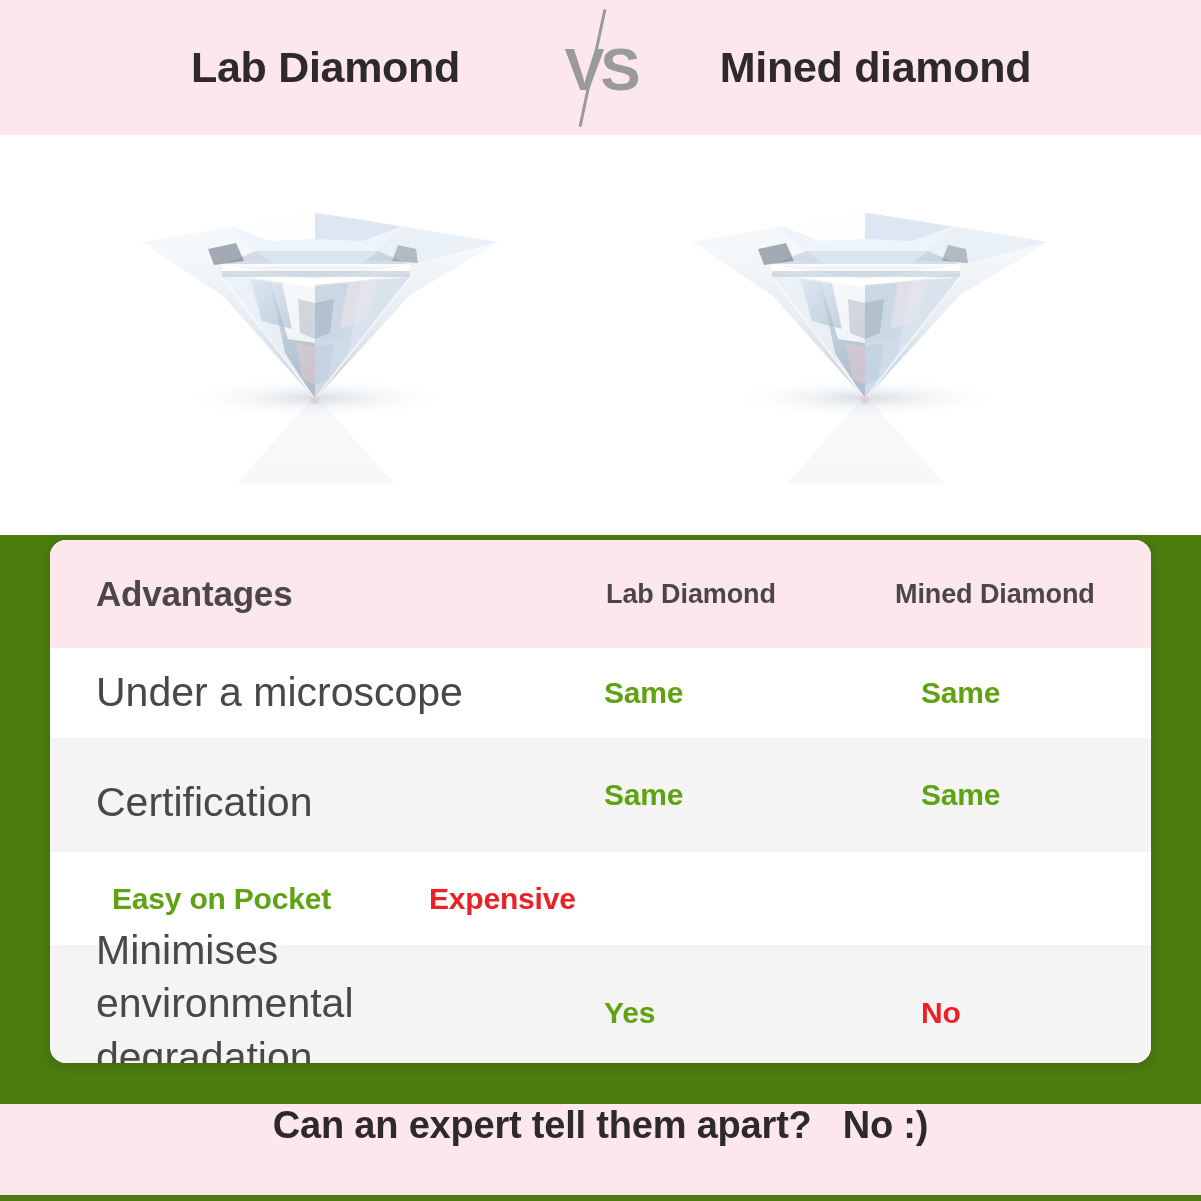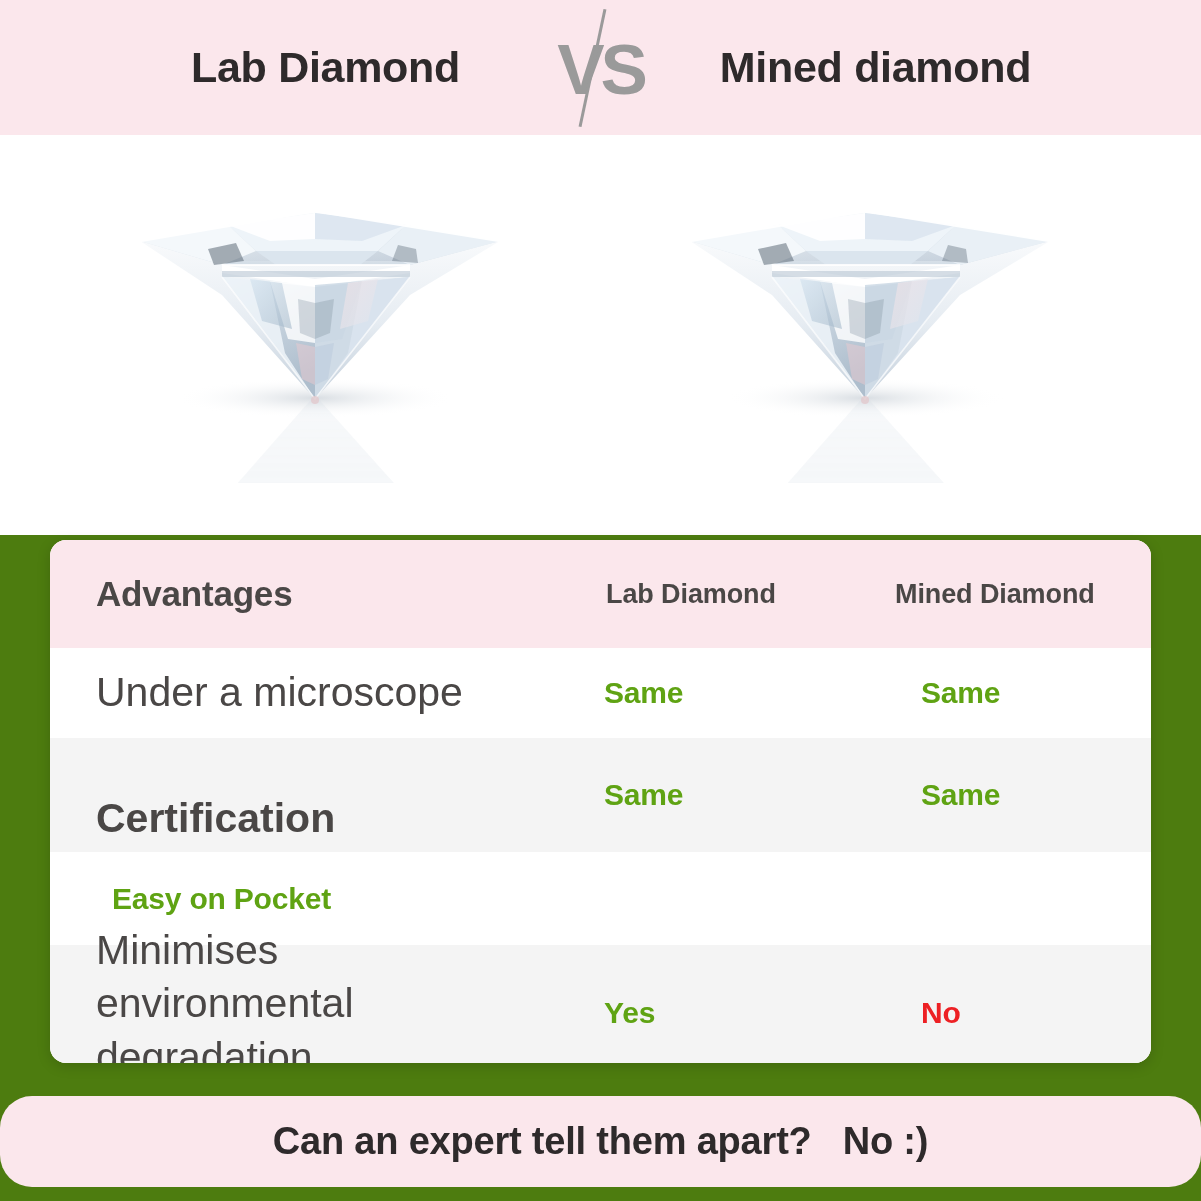"VS" .vs-text { font-size: 71px -> 60px }
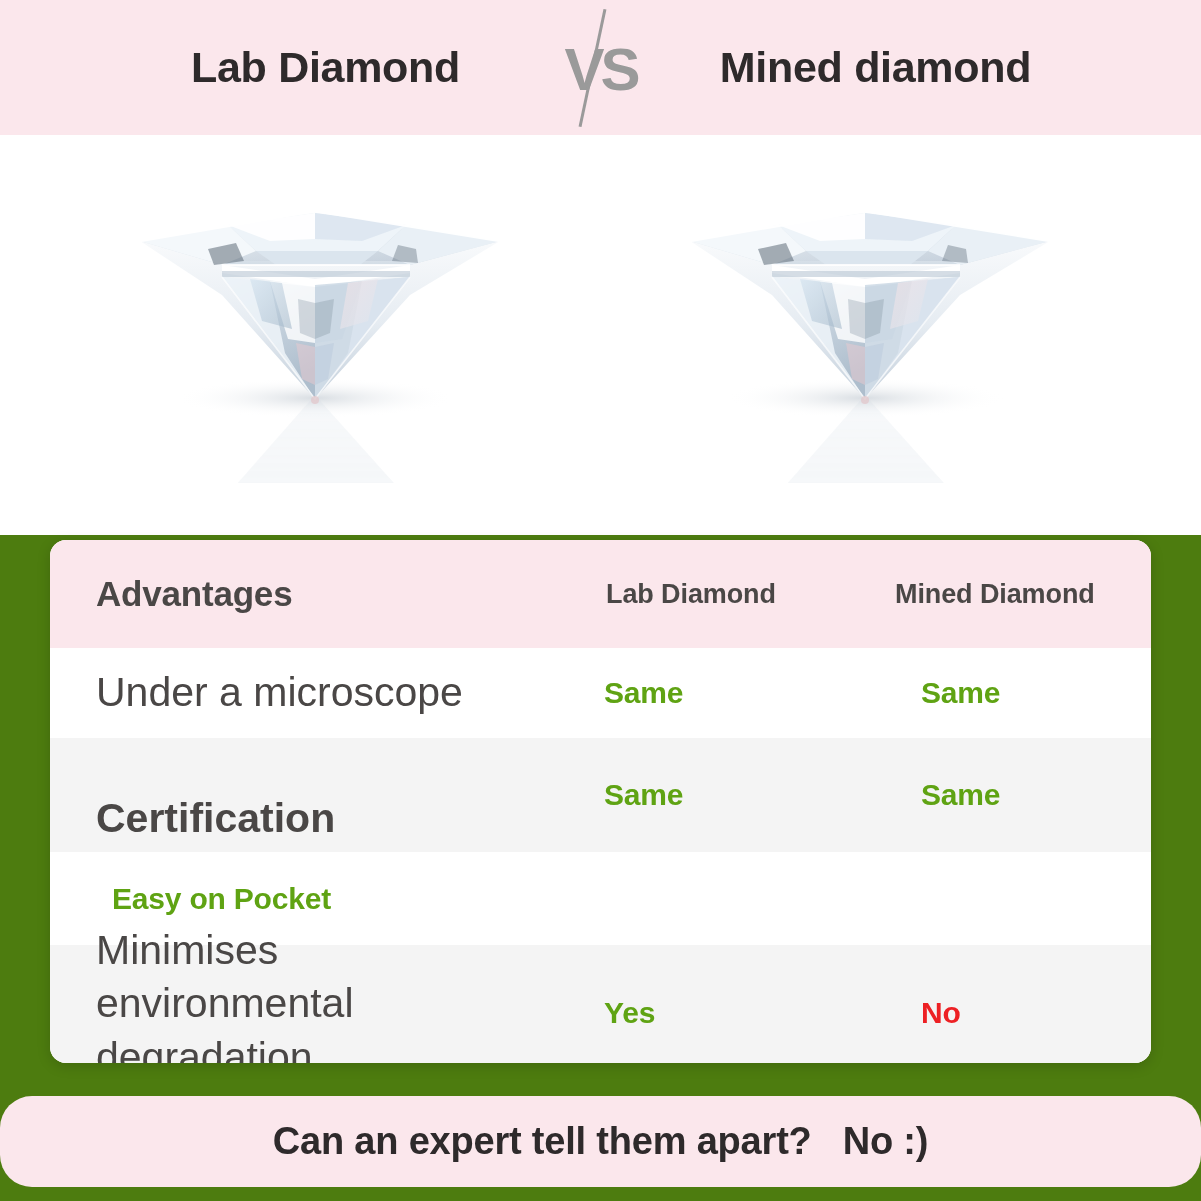"Certification" .row.r1 .feature-label { font-weight: bold -> none; top: 24px -> 8px }
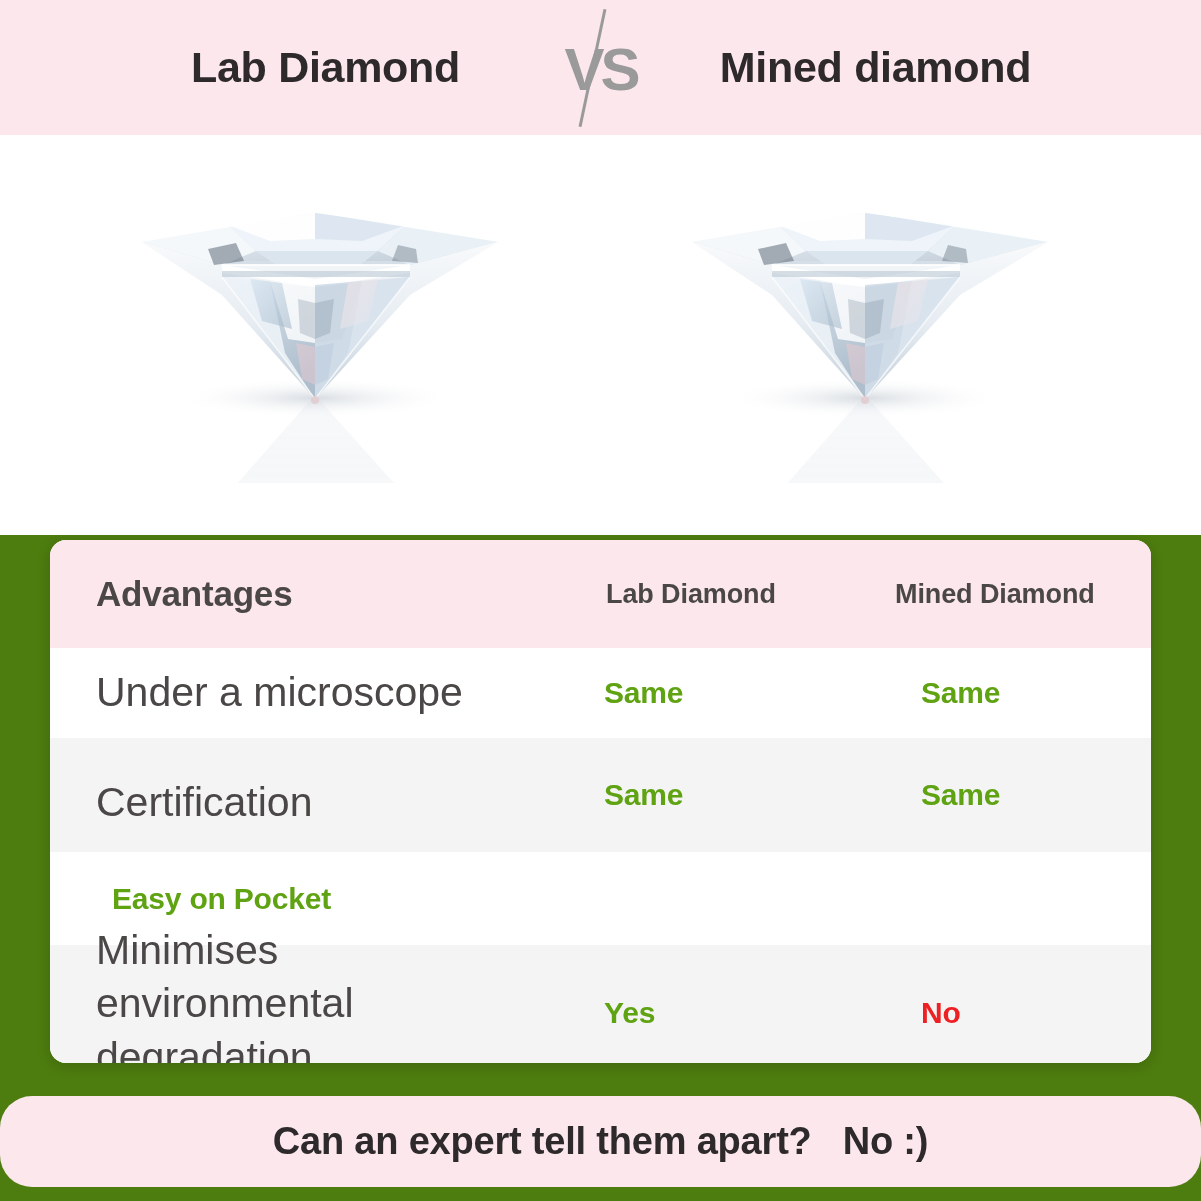"Expensive" div.cell-mined { html: none -> <div> <span>Expensive</span> </div> }
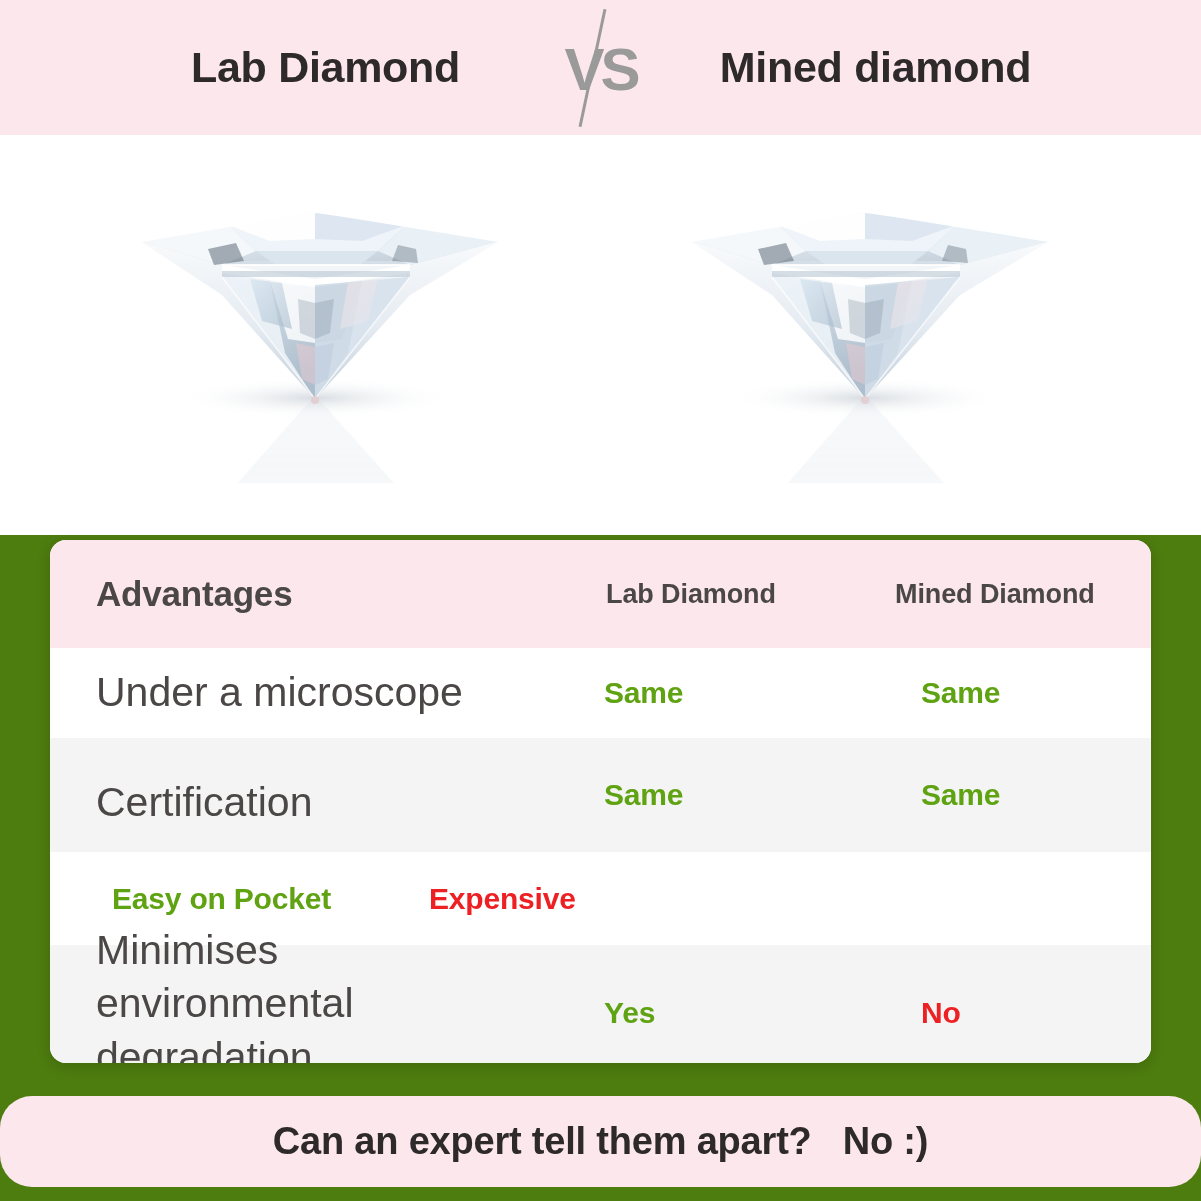"Can an expert tell them" .footer-band { align-items: center -> none; border-radius: 32px -> none; bottom: 14px -> 6px }
